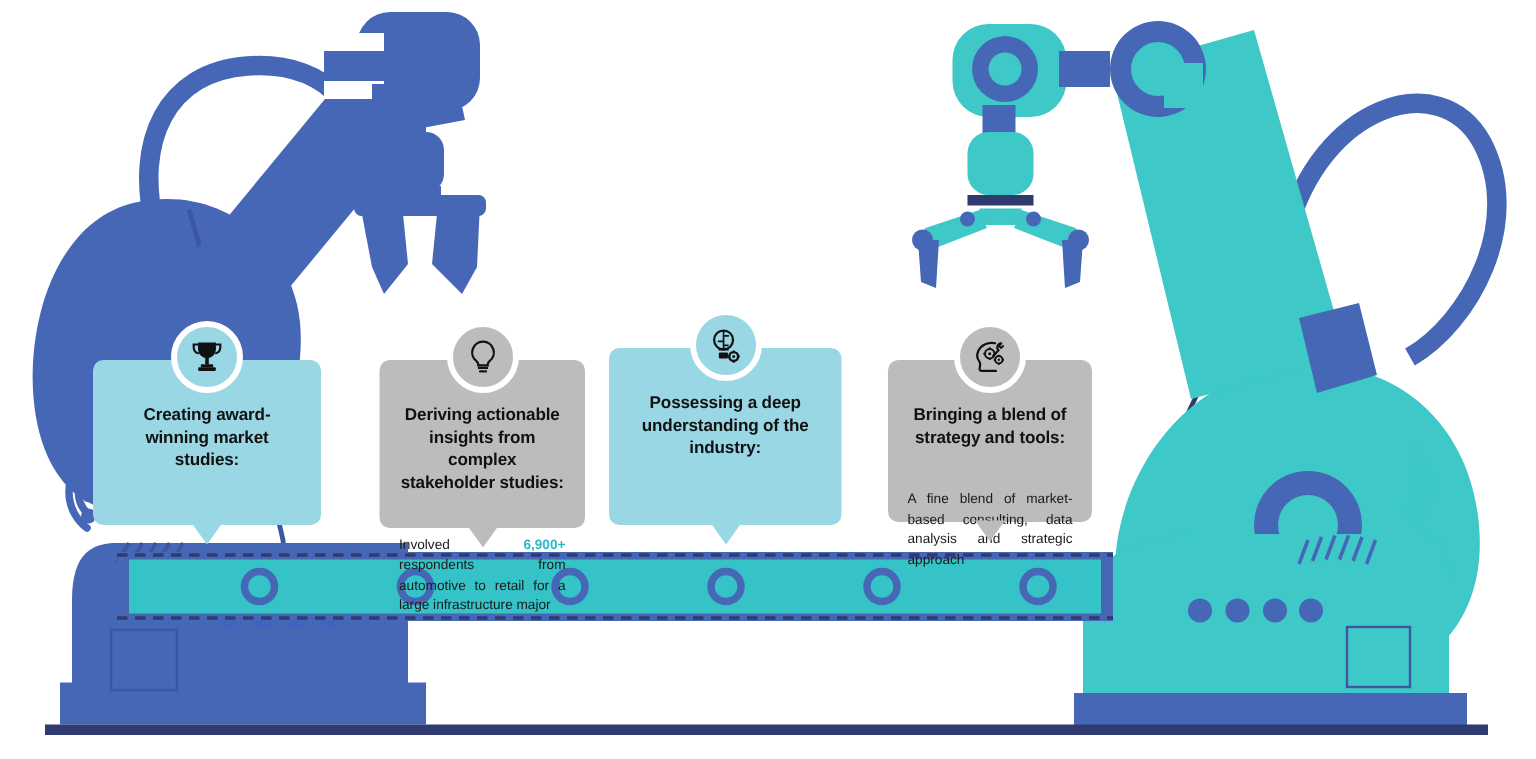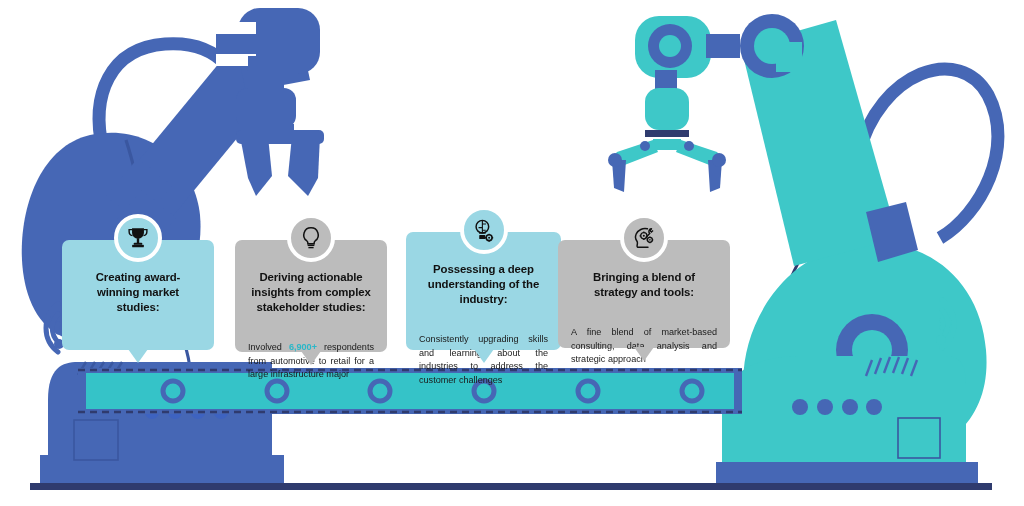"Deriving actionable insights from" div.card { left: 235px -> 253px; width: 152px -> 137px }
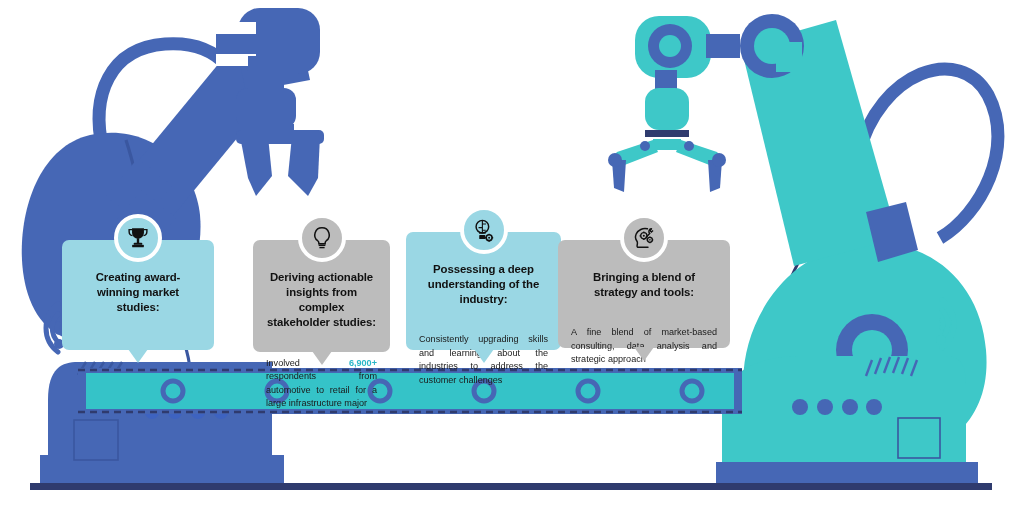"Bringing a blend of strategy" div.card { left: 558px -> 592px; width: 172px -> 136px }
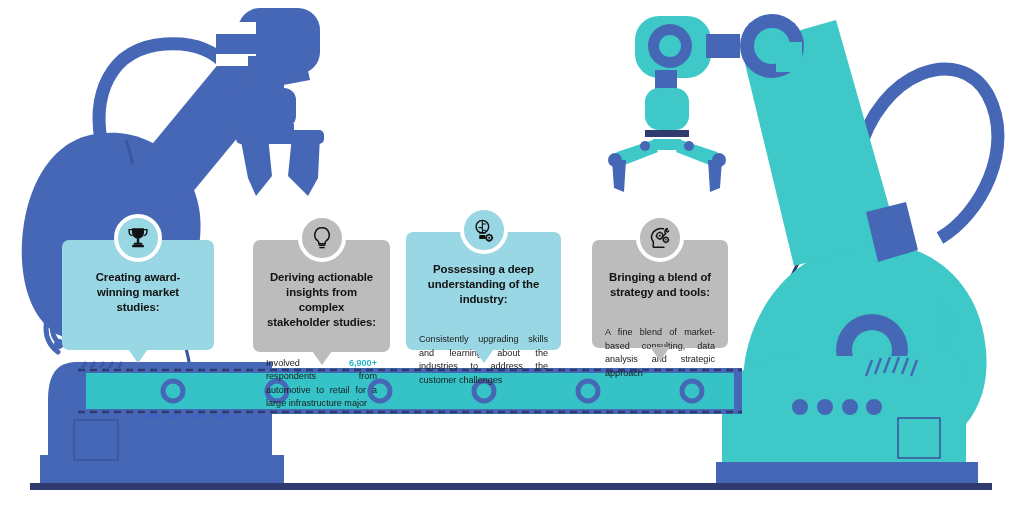"Consistently upgrading skills and" div.card-body { html: <div> <span>Consistently upgrading skills and learning about the industries to address the customer challenges</span> </div> -> none }
